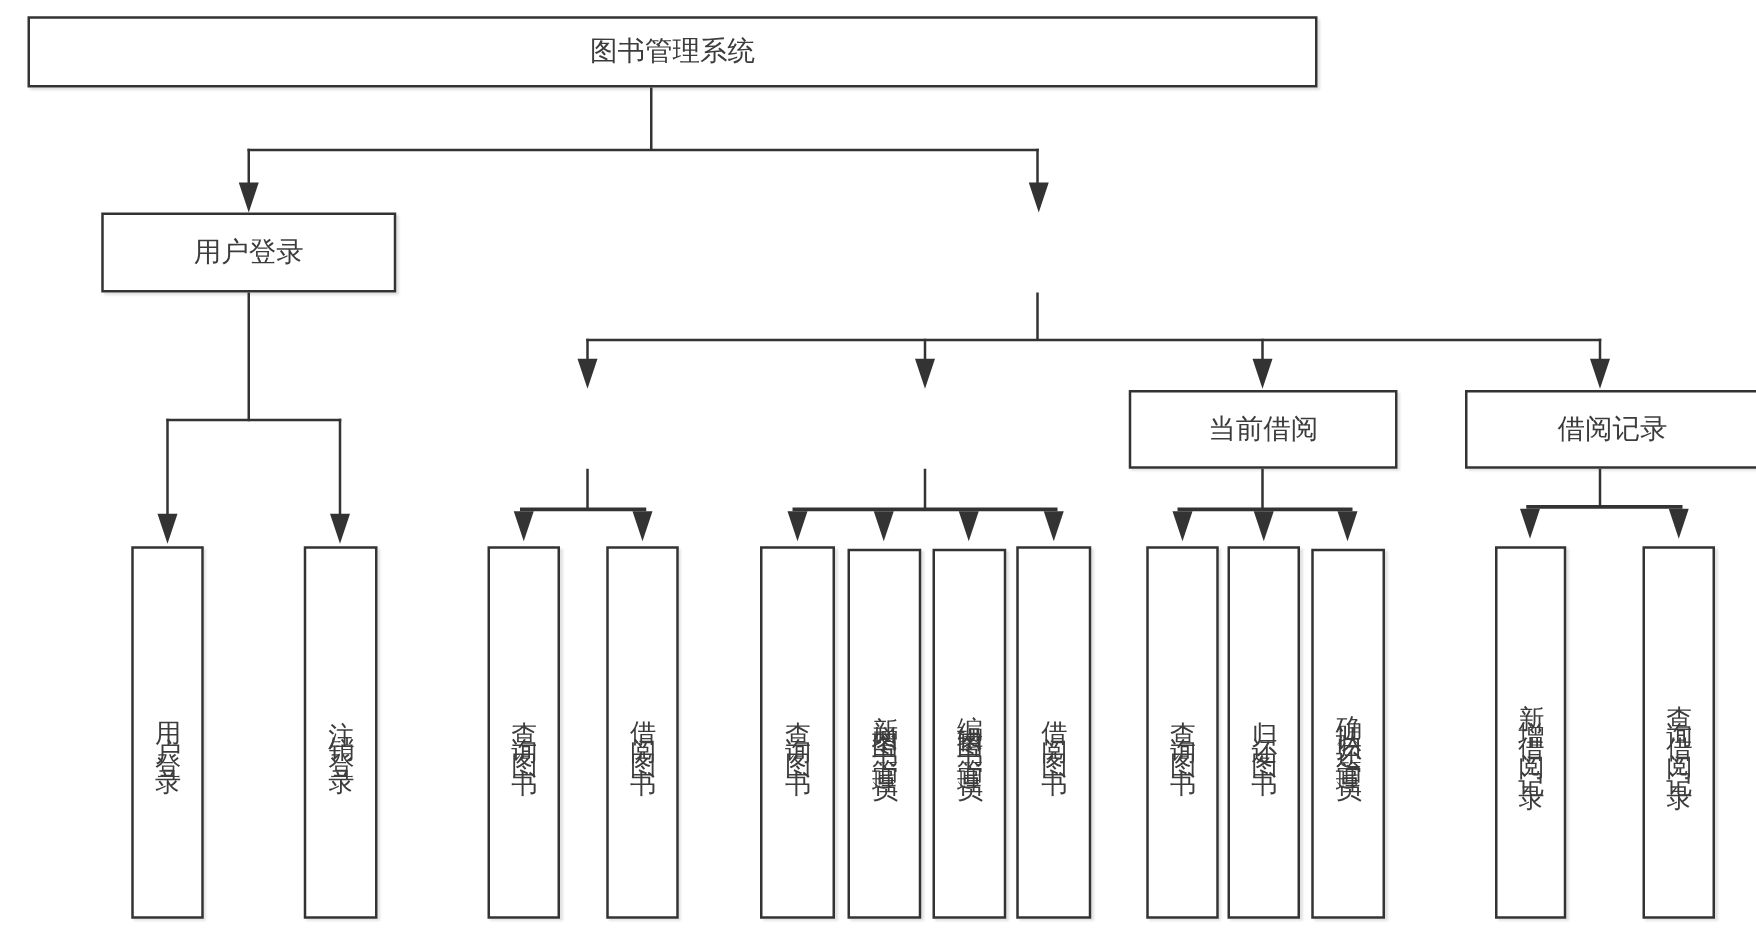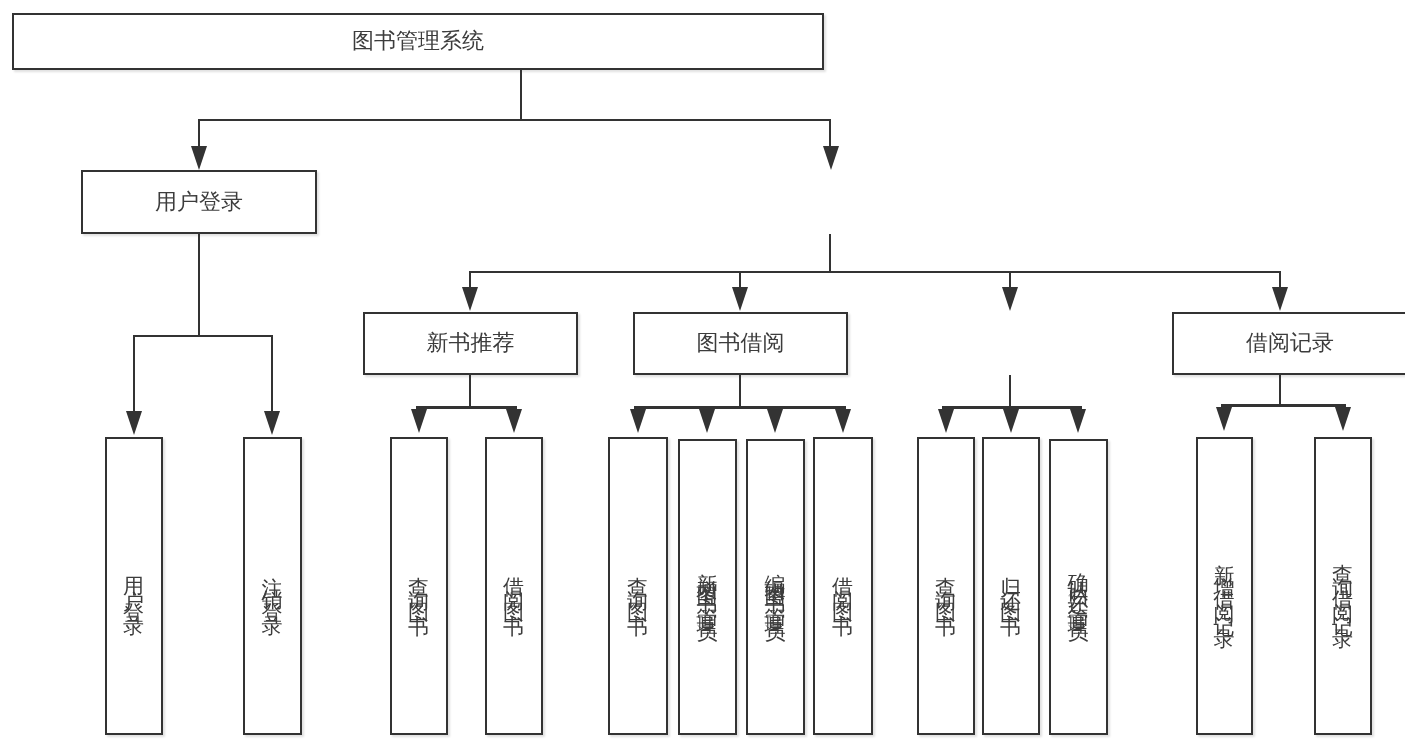"图书管理系统" div.bx { left: 12px -> 22px; width: 812px -> 1032px }
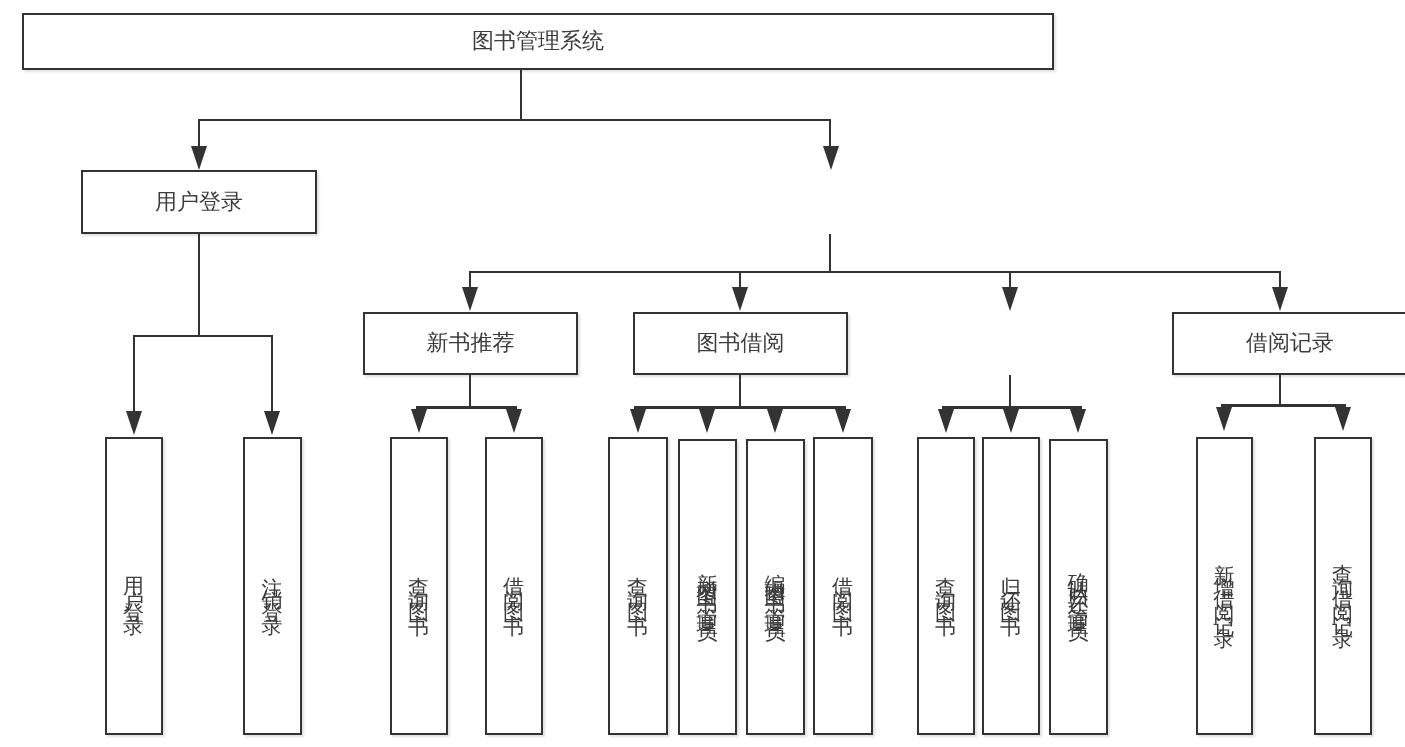"新书推荐" div.bx { html: <div> <span>新书推荐</span> </div> -> none }
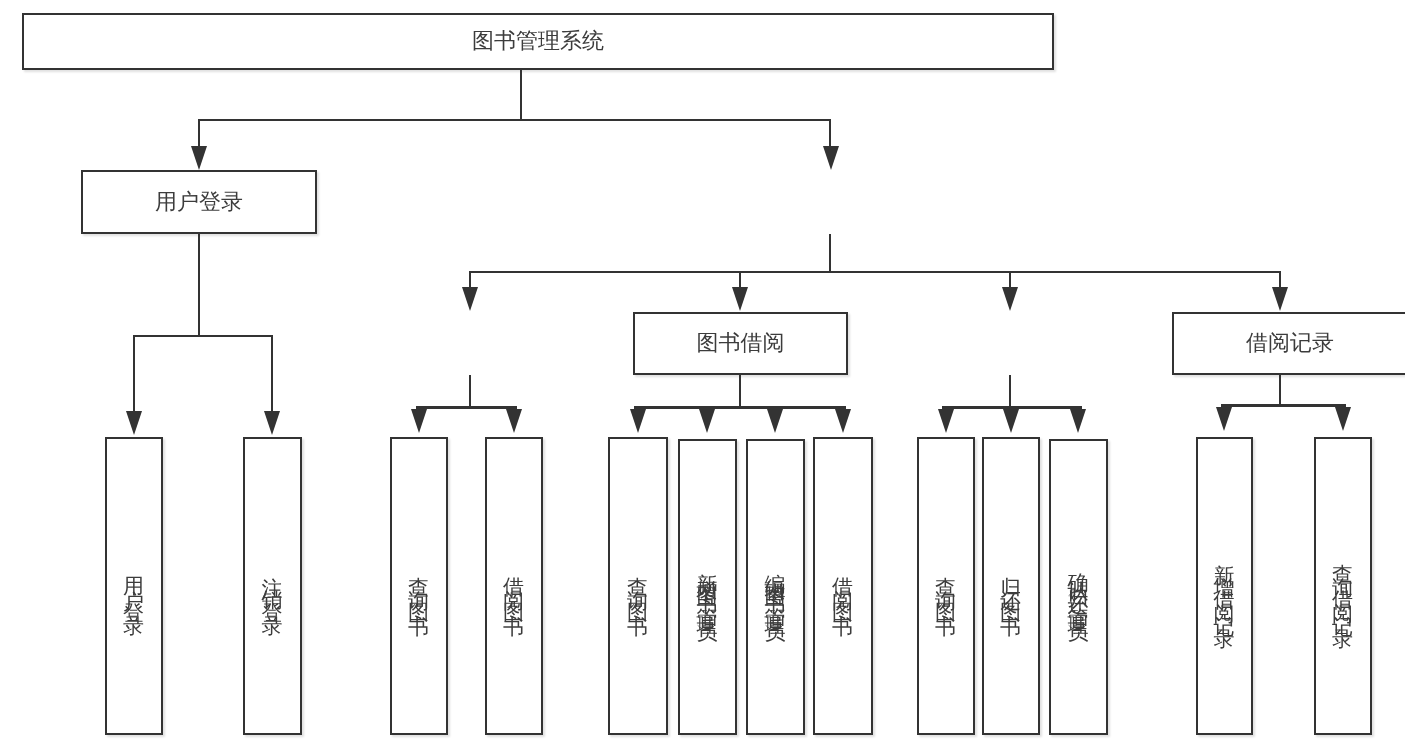"图书借阅" div.bx { html: <div> <span>图书借阅</span> </div> -> none }
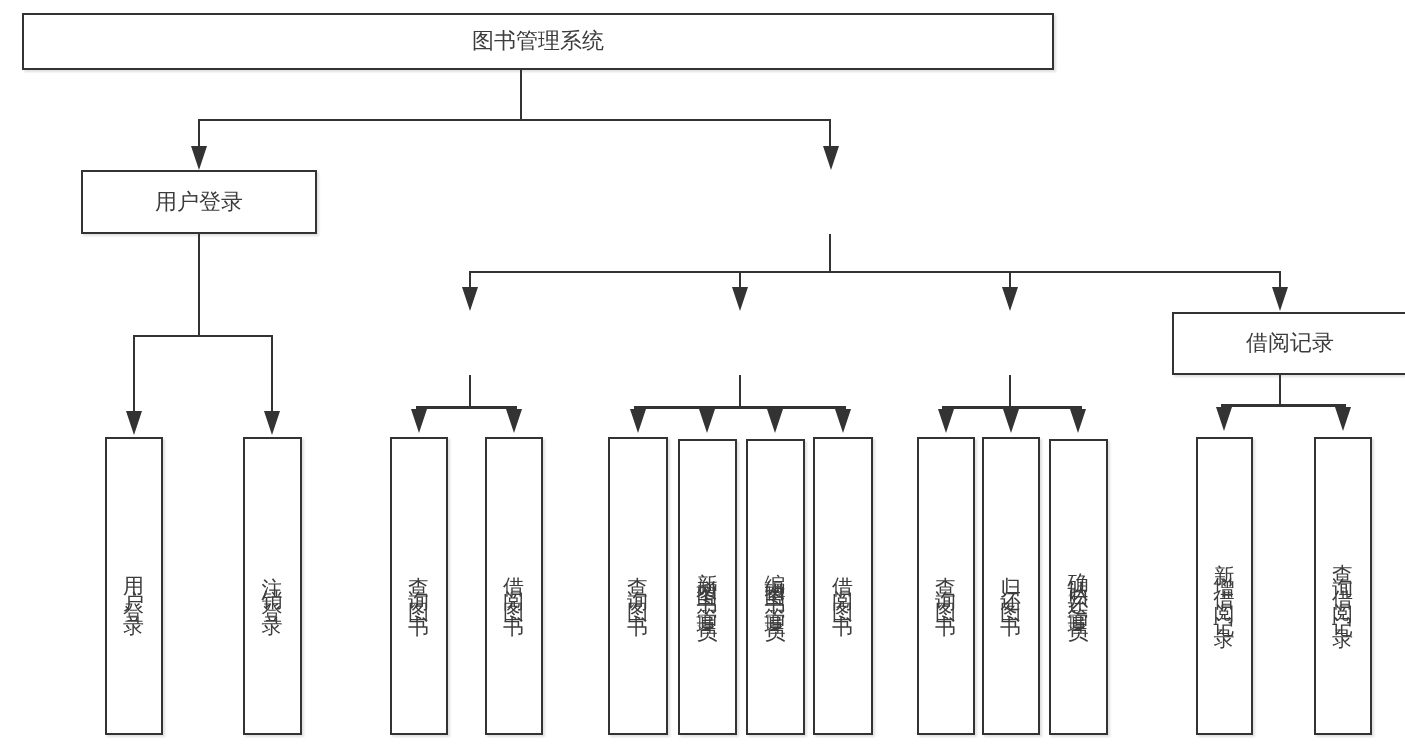"当前借阅" div.bx { html: none -> <div> <span>当前借阅</span> </div> }
